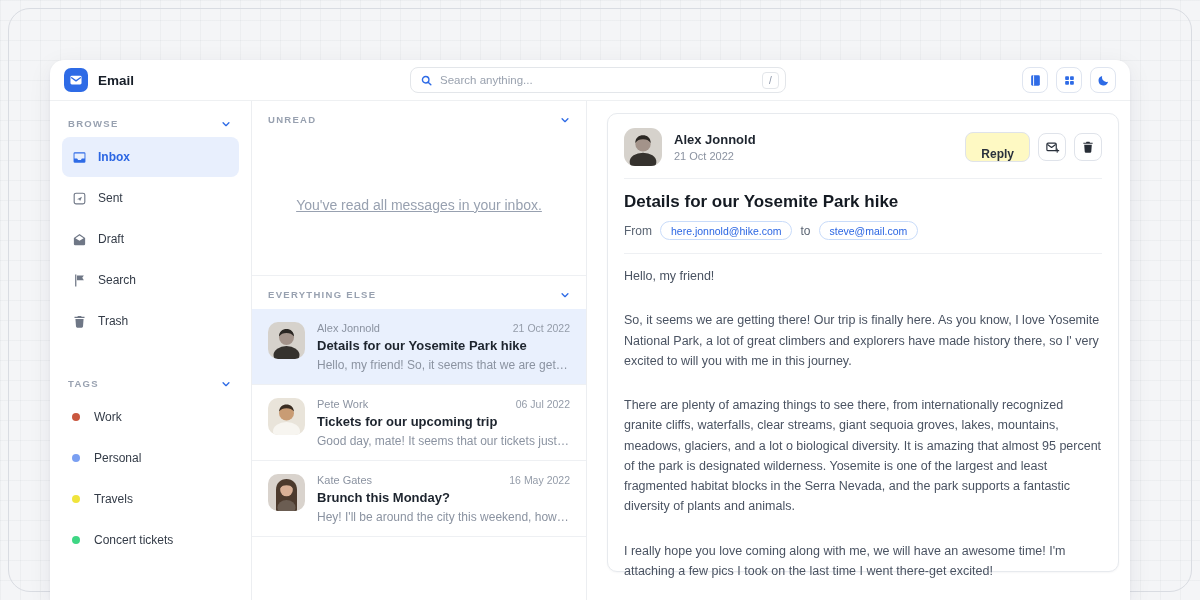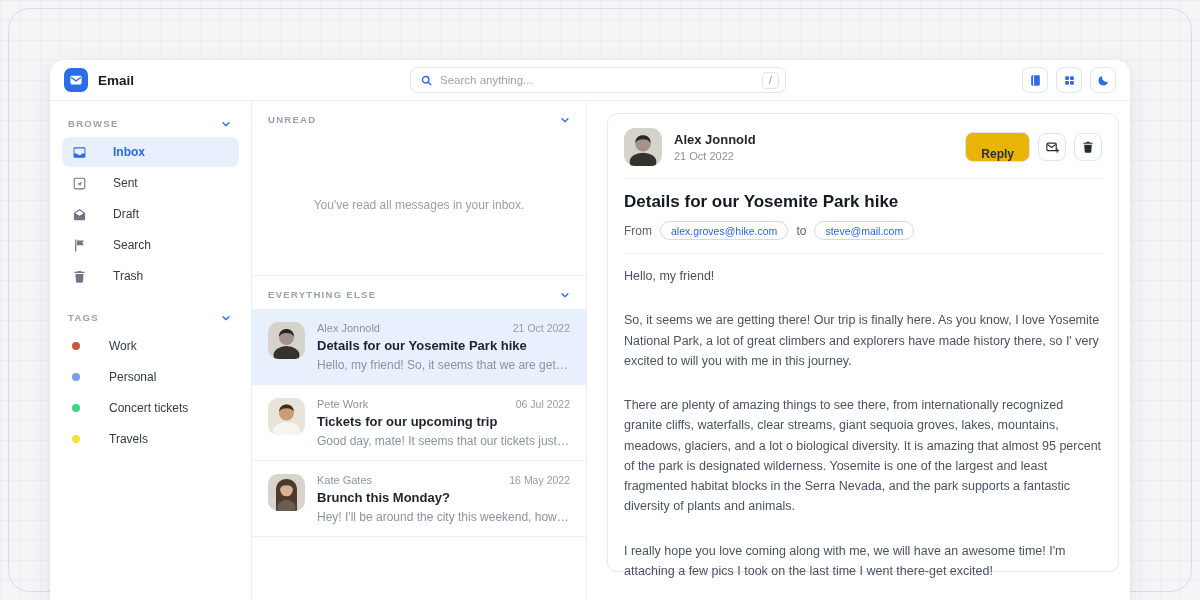"Inbox" .nav-item { gap: 26px -> 11px; height: 30px -> 40px }
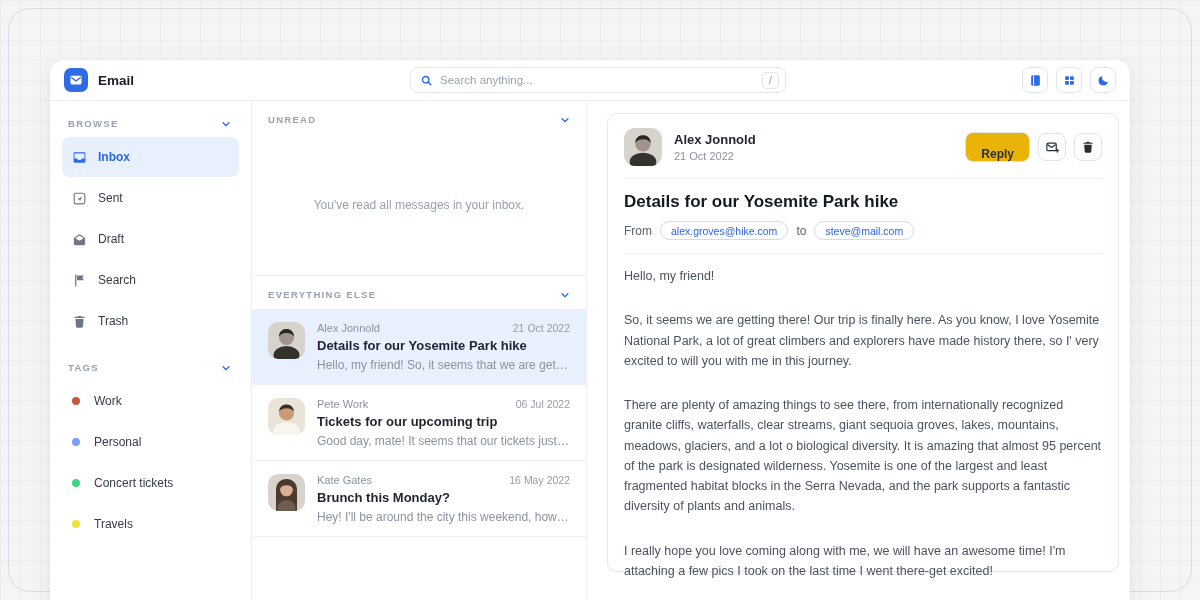"Reply" .reply-btn { background: #eab308 -> #fef9c3 }
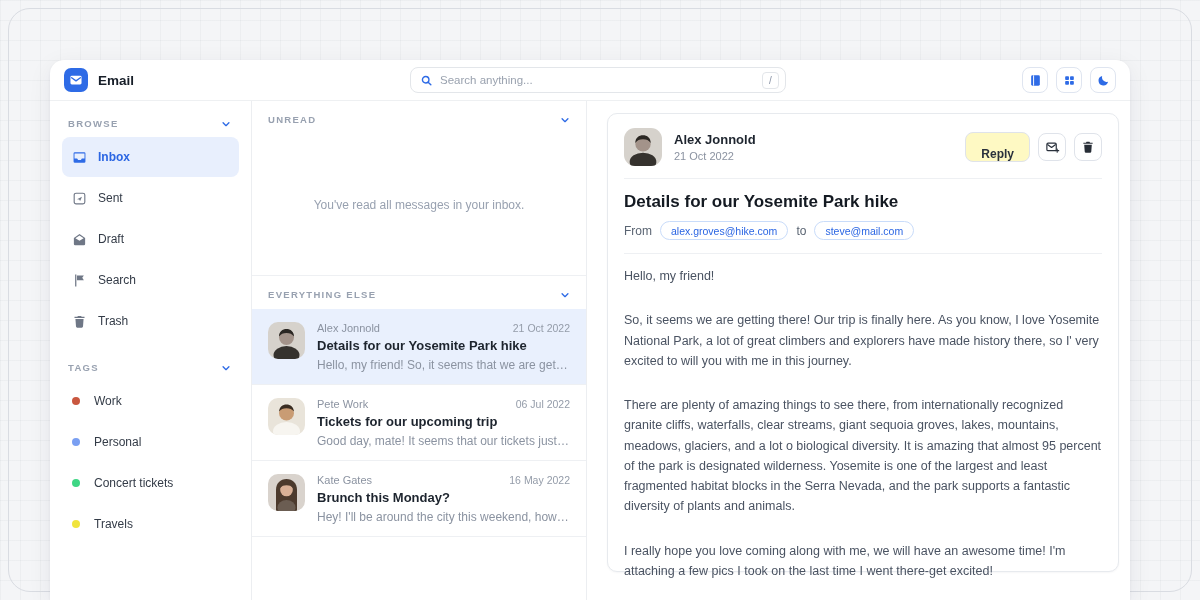"You've read all messages in" .empty-state { font-size: 12px -> 14px; text-decoration: none -> underline }
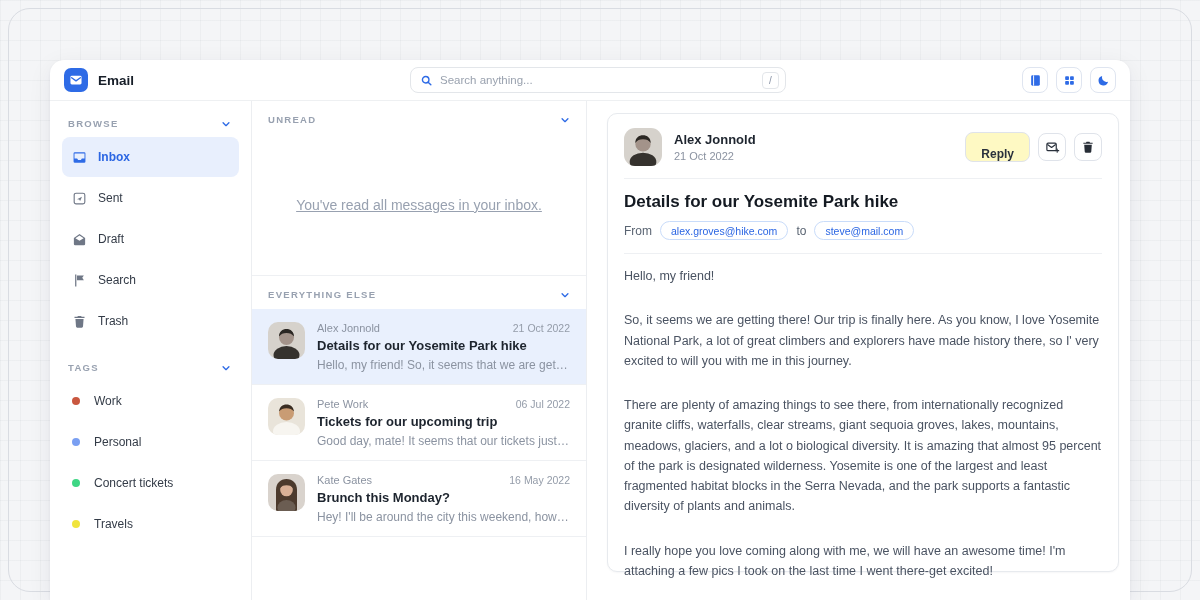"alex.groves@hike.com" span.email-chip { text: alex.groves@hike.com -> here.jonnold@hike.com }
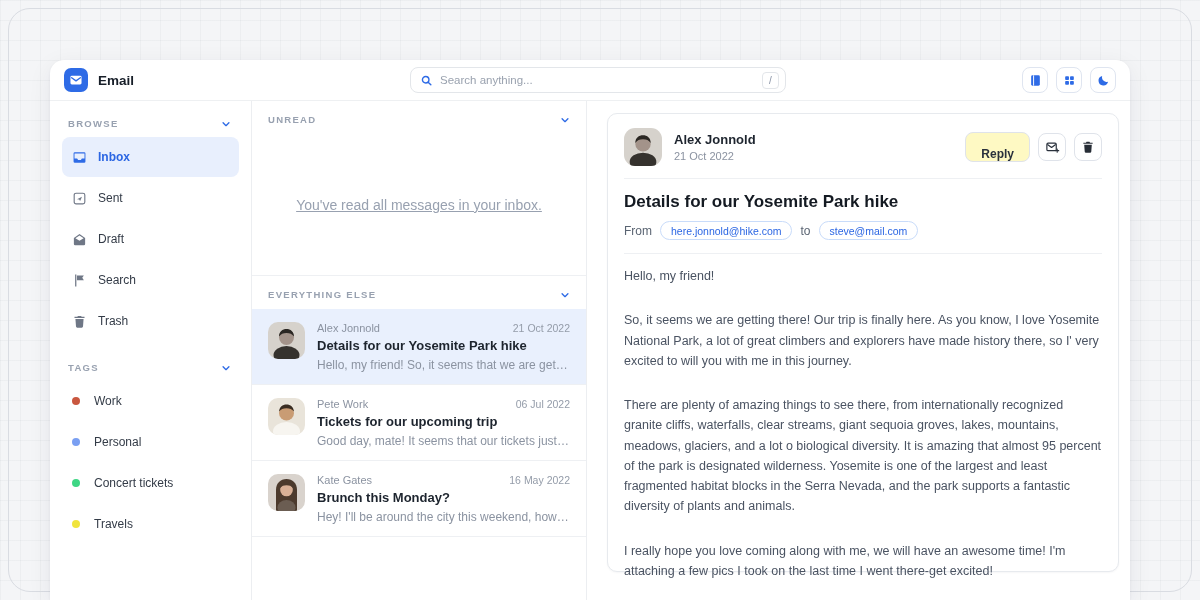"TAGS" .tags-block { margin-top: 14px -> 30px }
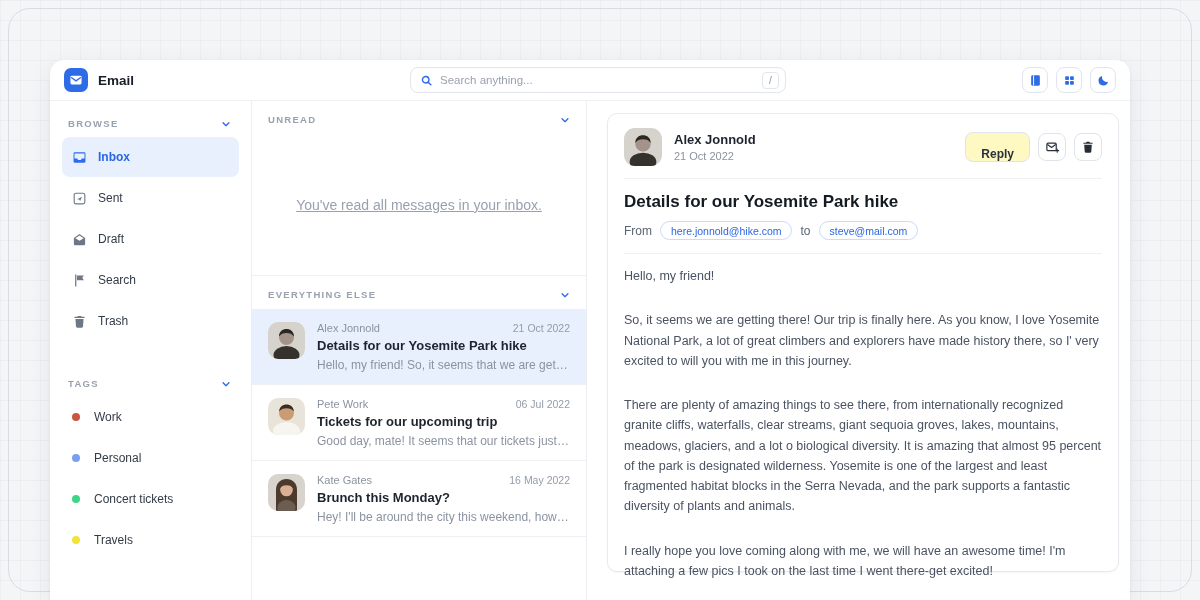"Concert tickets" div.nav-item { order: before "Travels" -> after "Travels" }
